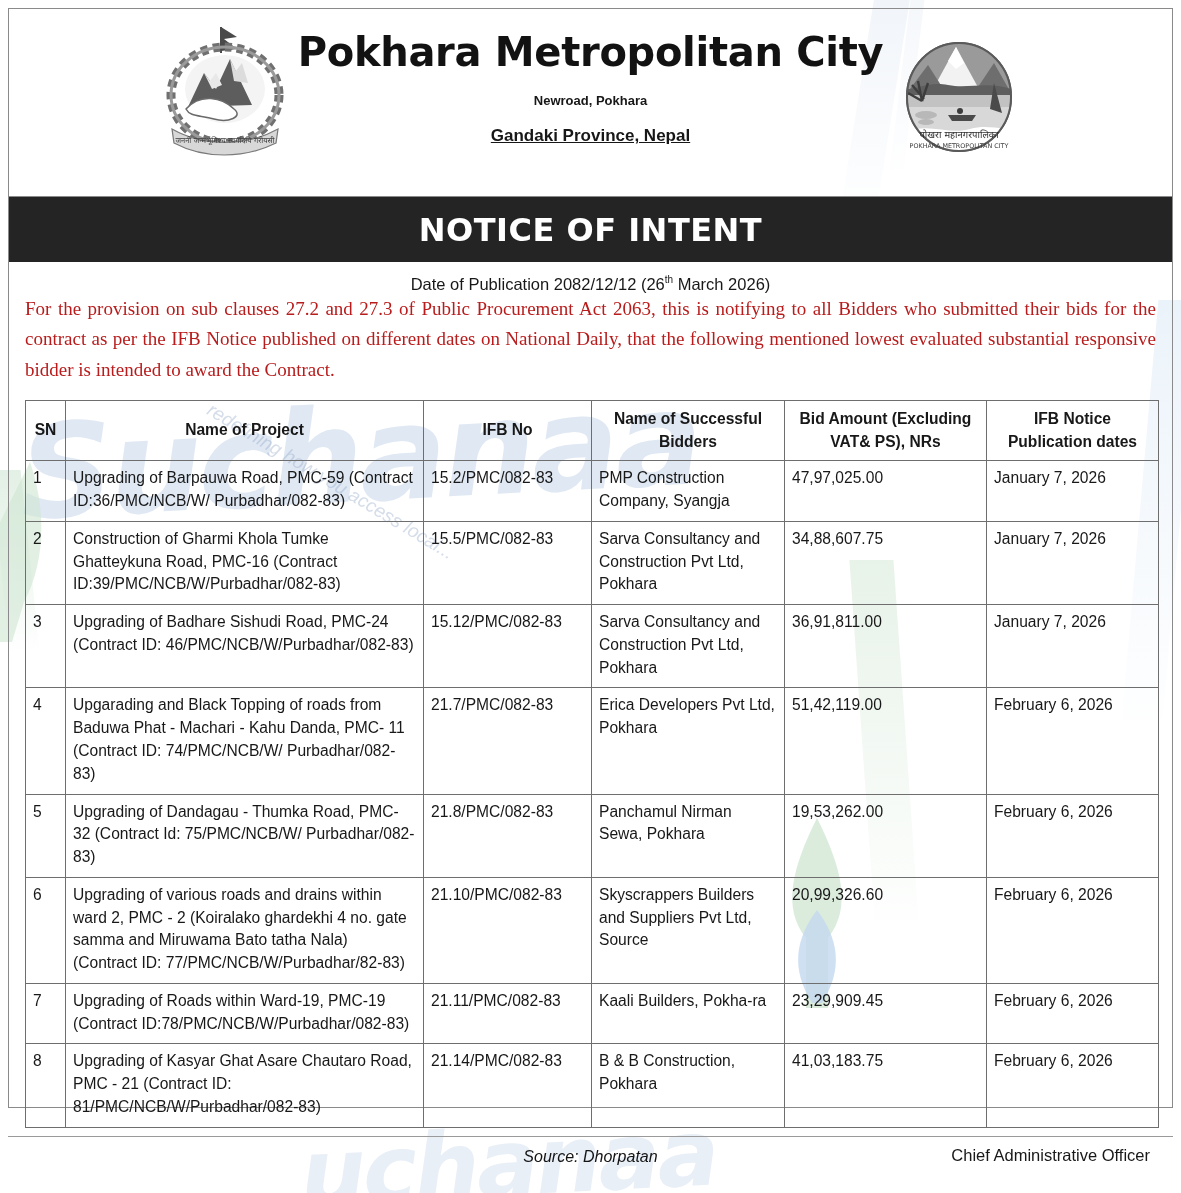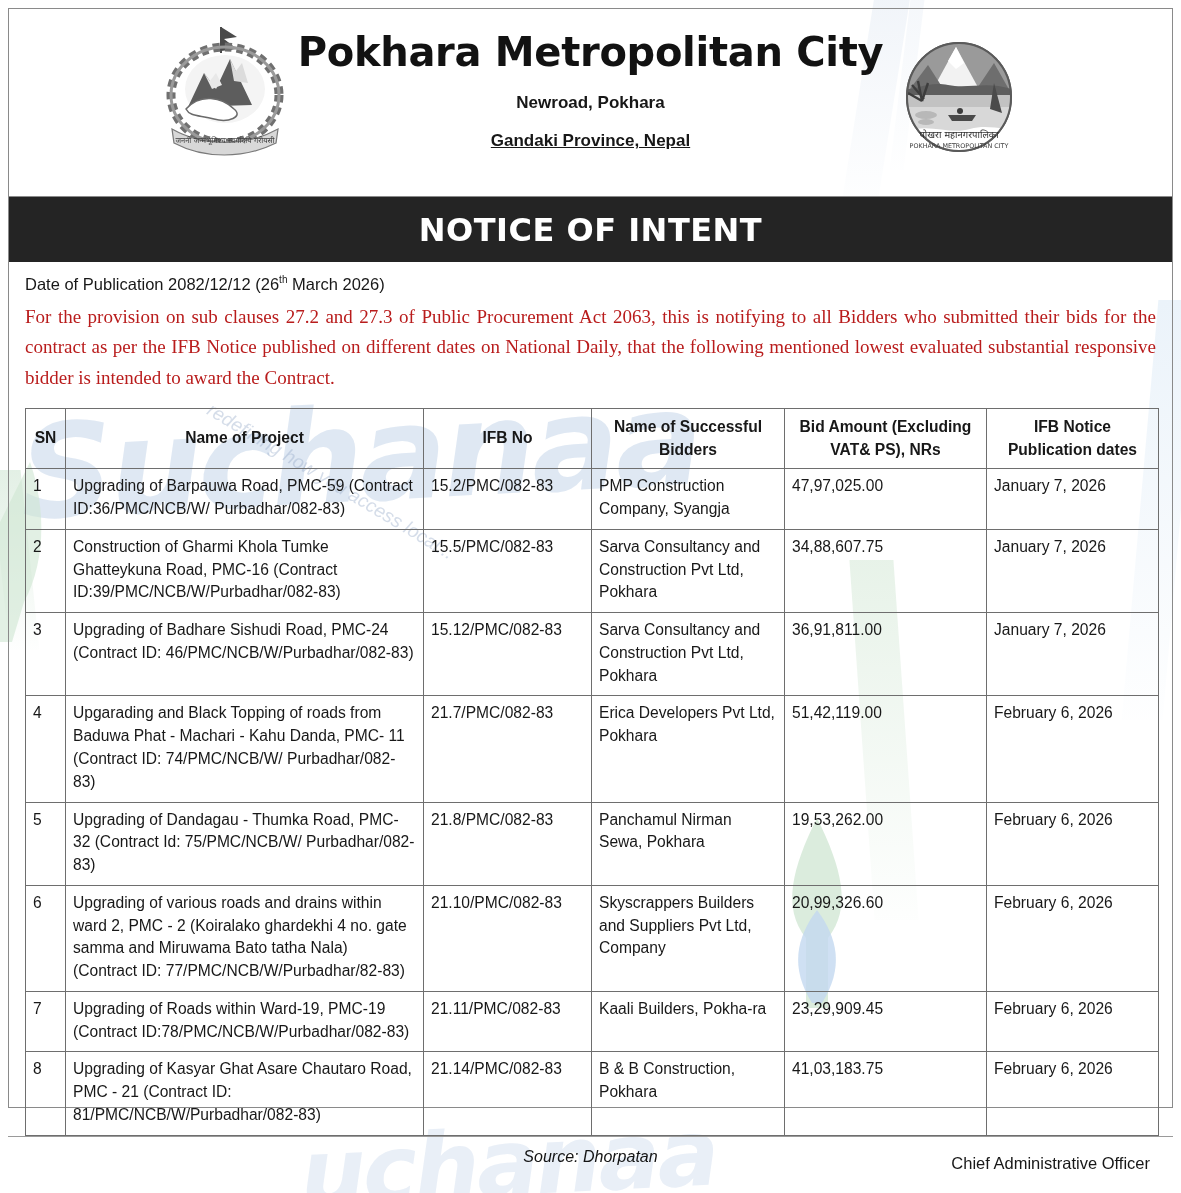"Newroad, Pokhara" .org-addr1 { font-size: 17px -> 13px }
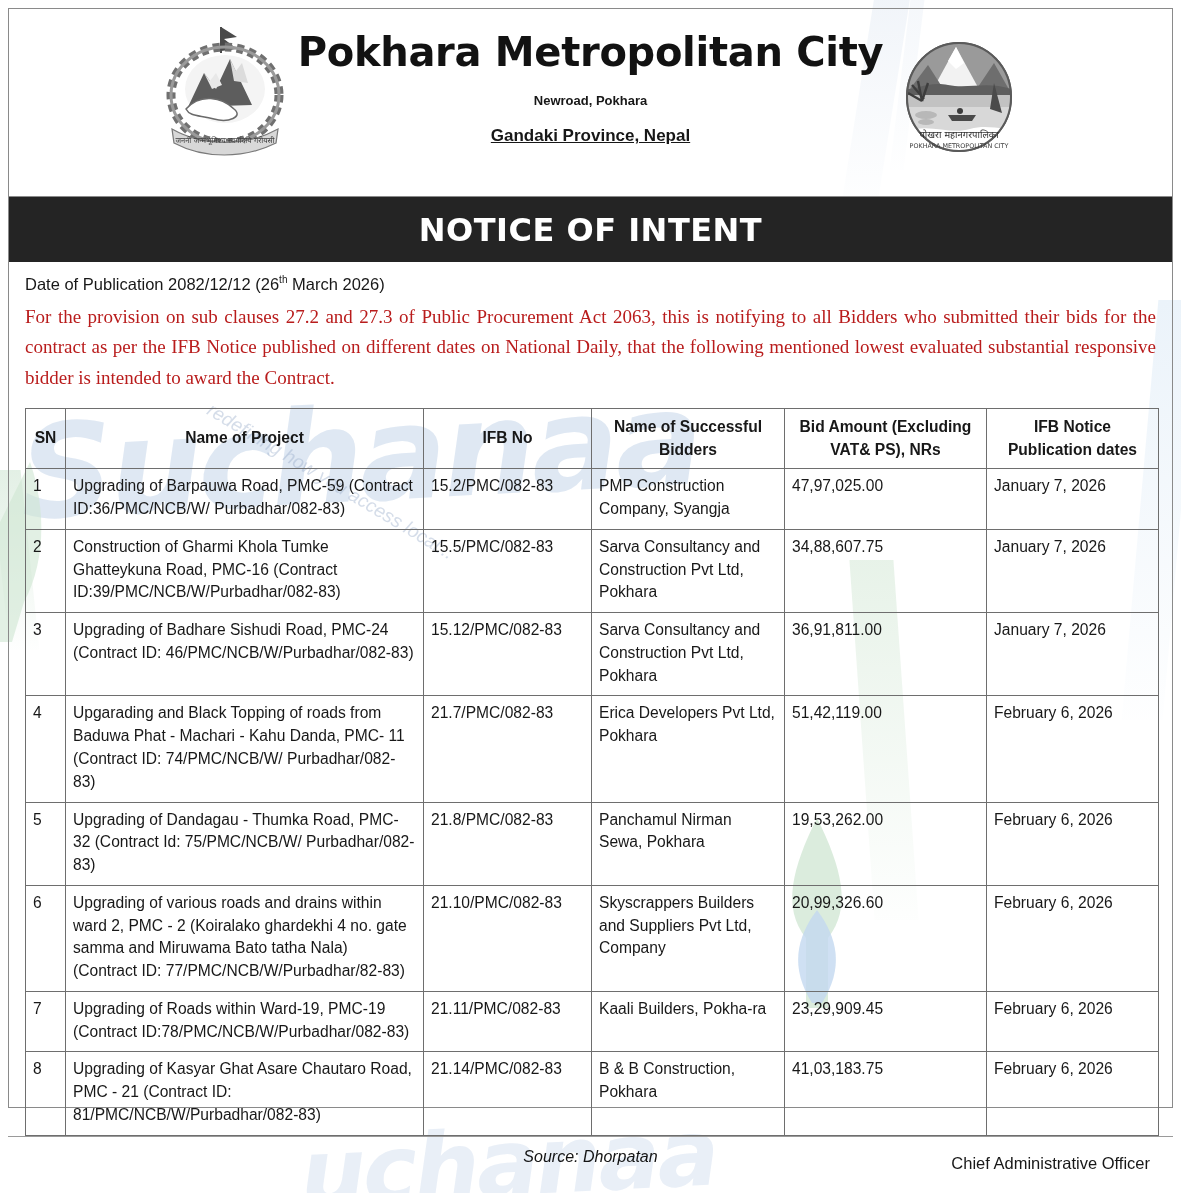"Date of Publication 2082/12/12 (26th" .pub-date { margin-bottom: 8px -> none; text-align: left -> center }
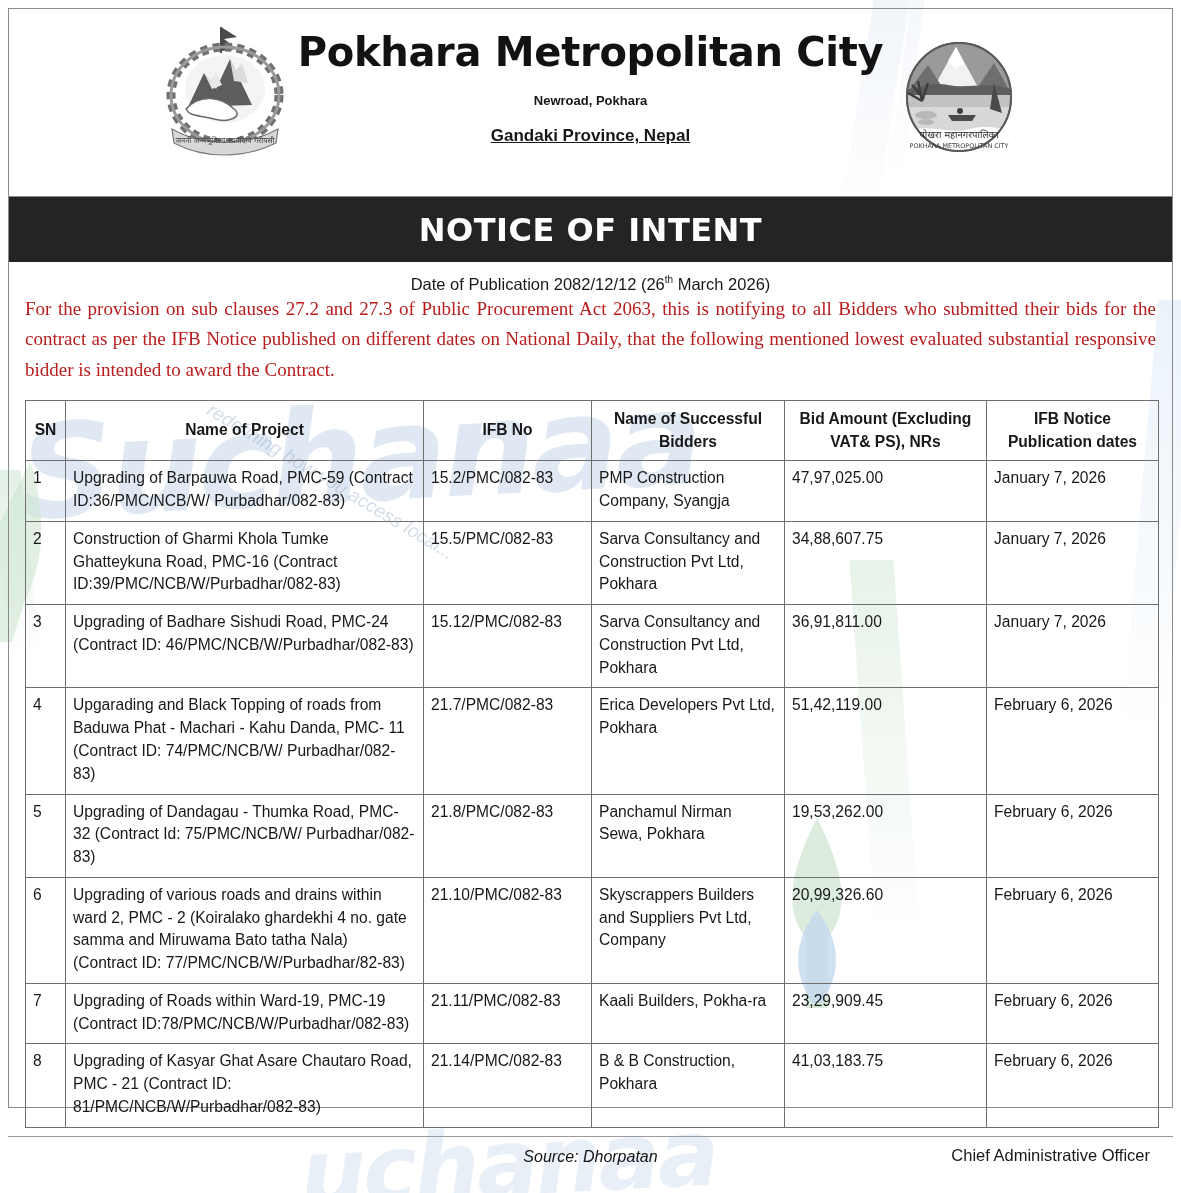"Skyscrappers Builders and Suppliers Pvt" td { text: Company -> Source }
